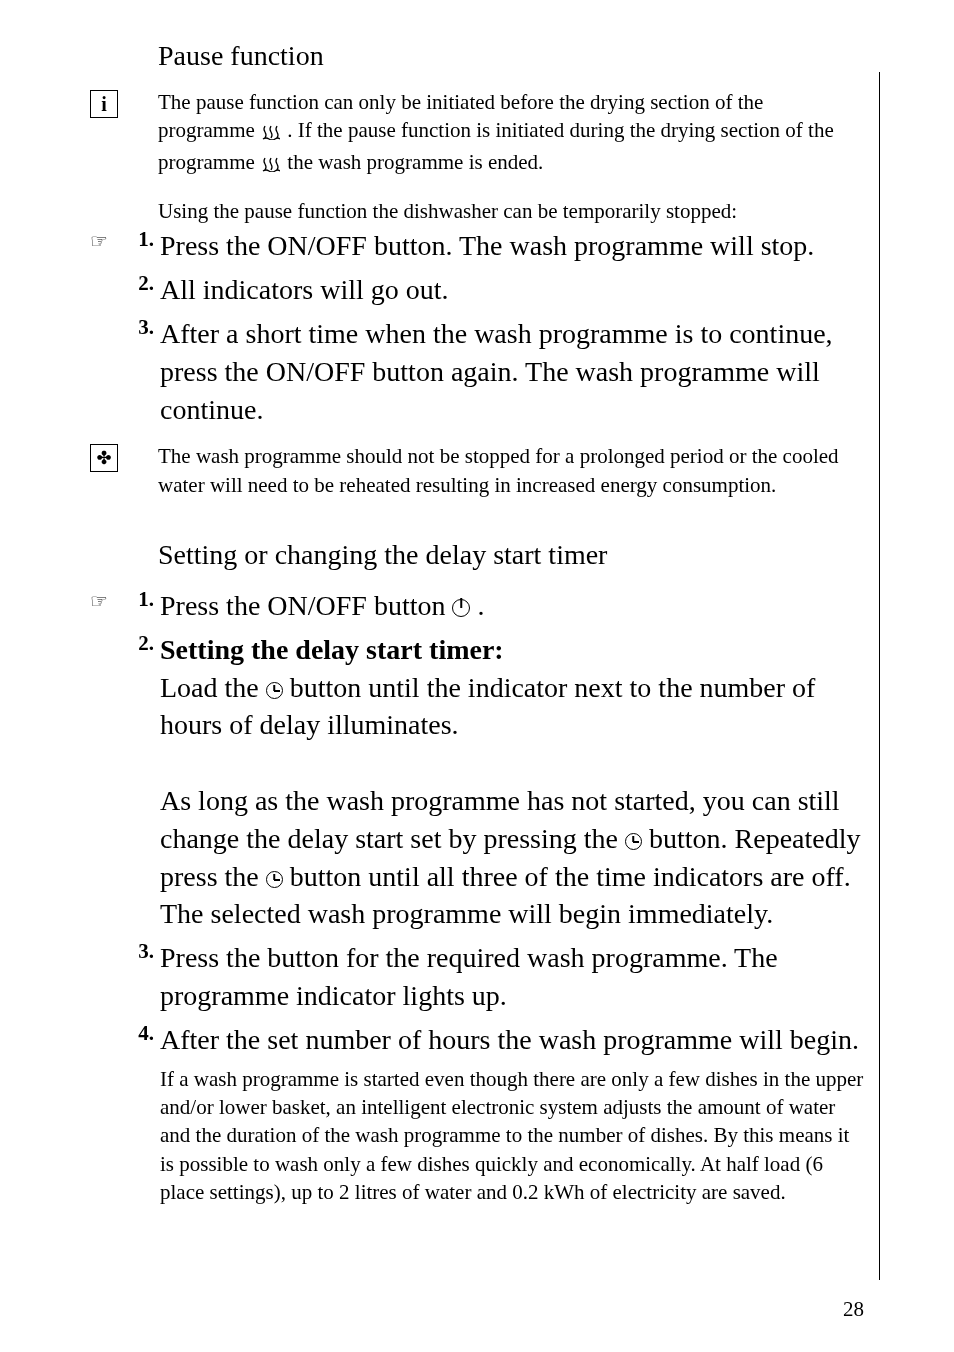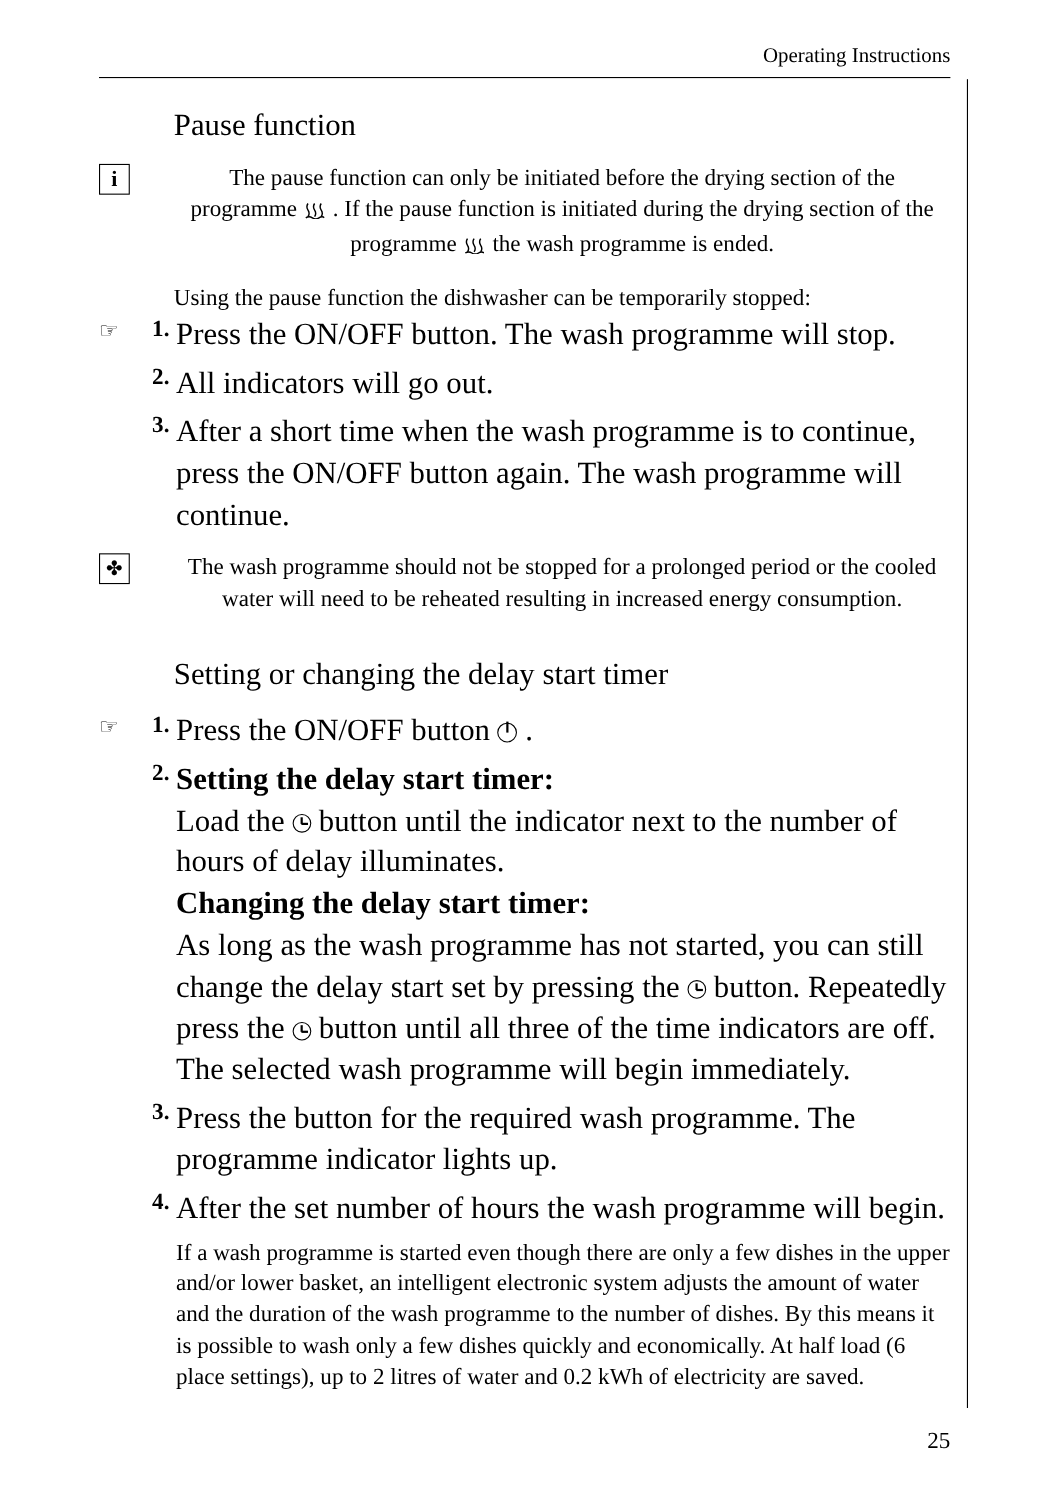"Operating Instructions" div.header { html: <div>Operating Instructions</div> -> none }
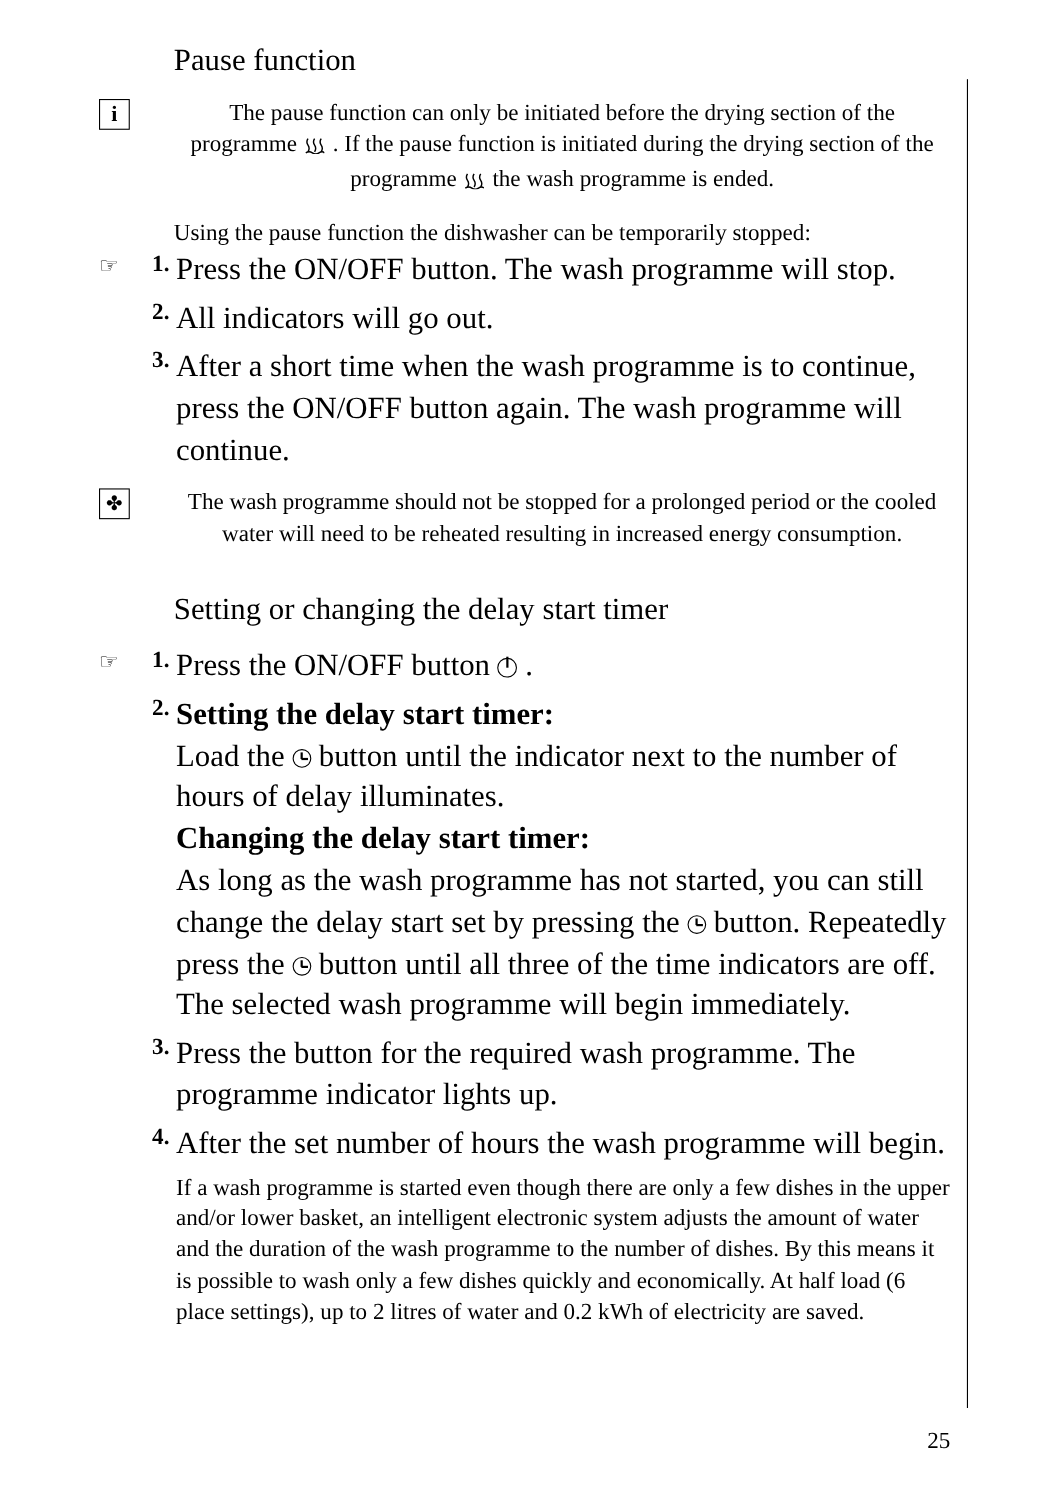"The pause function can only" .body-text { text-align: center -> none }
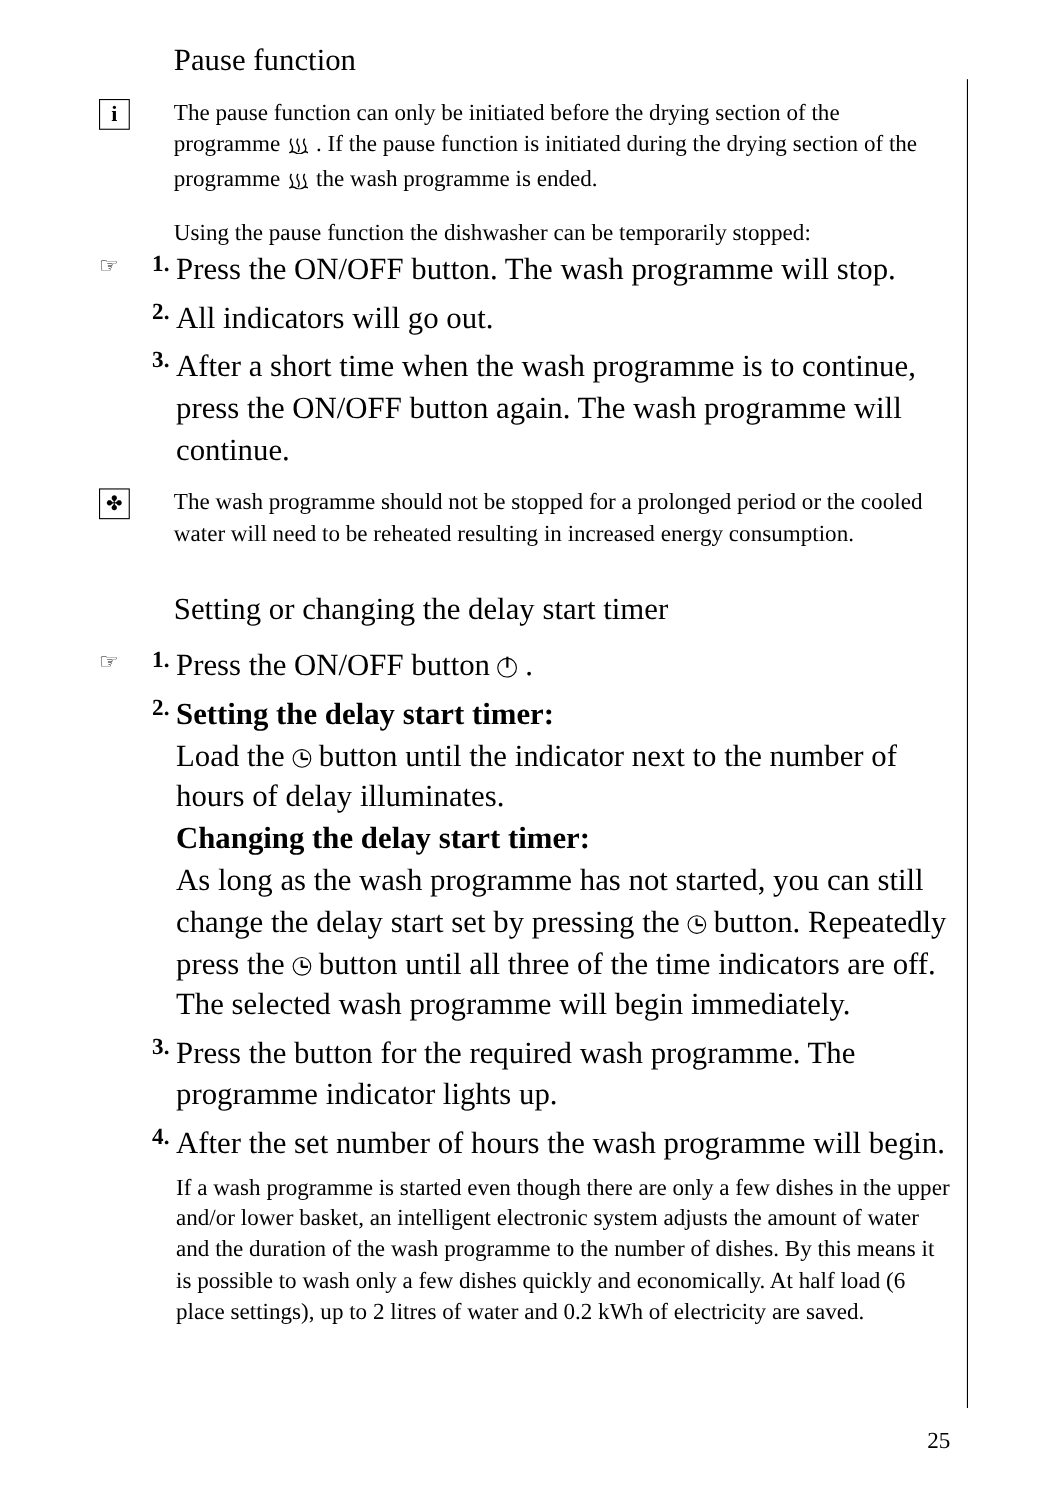"Changing the delay start timer:" span.bold { html: <span>Changing the delay start timer:</span> -> none }
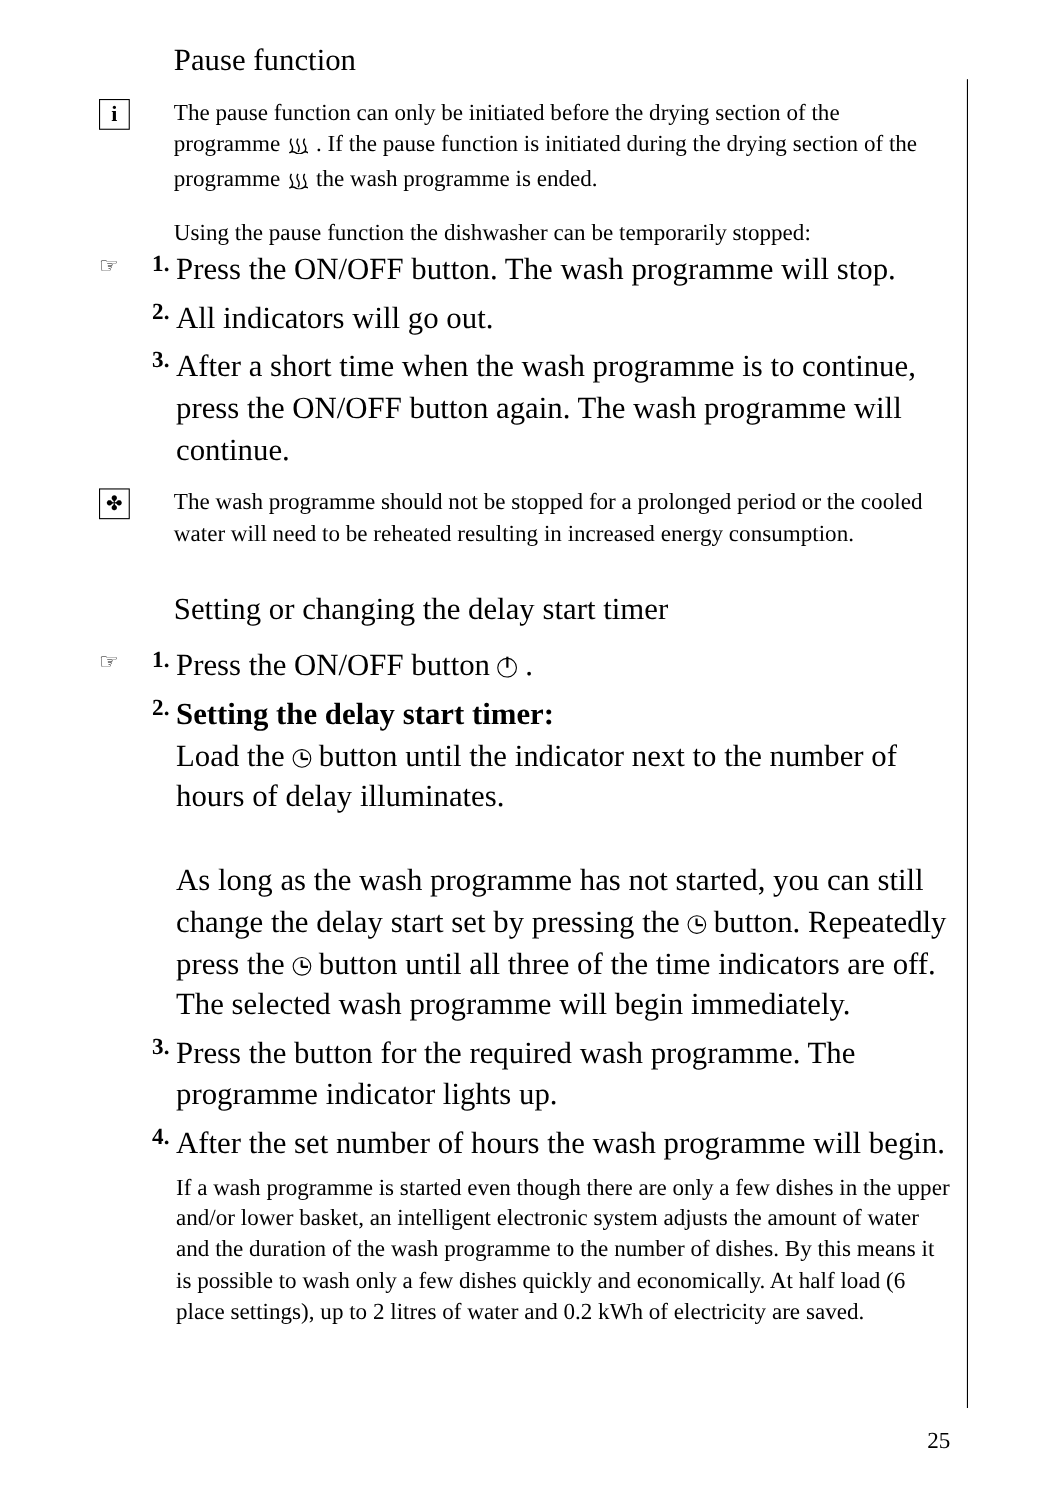"25" div.page-num { text: 25 -> 28 }
